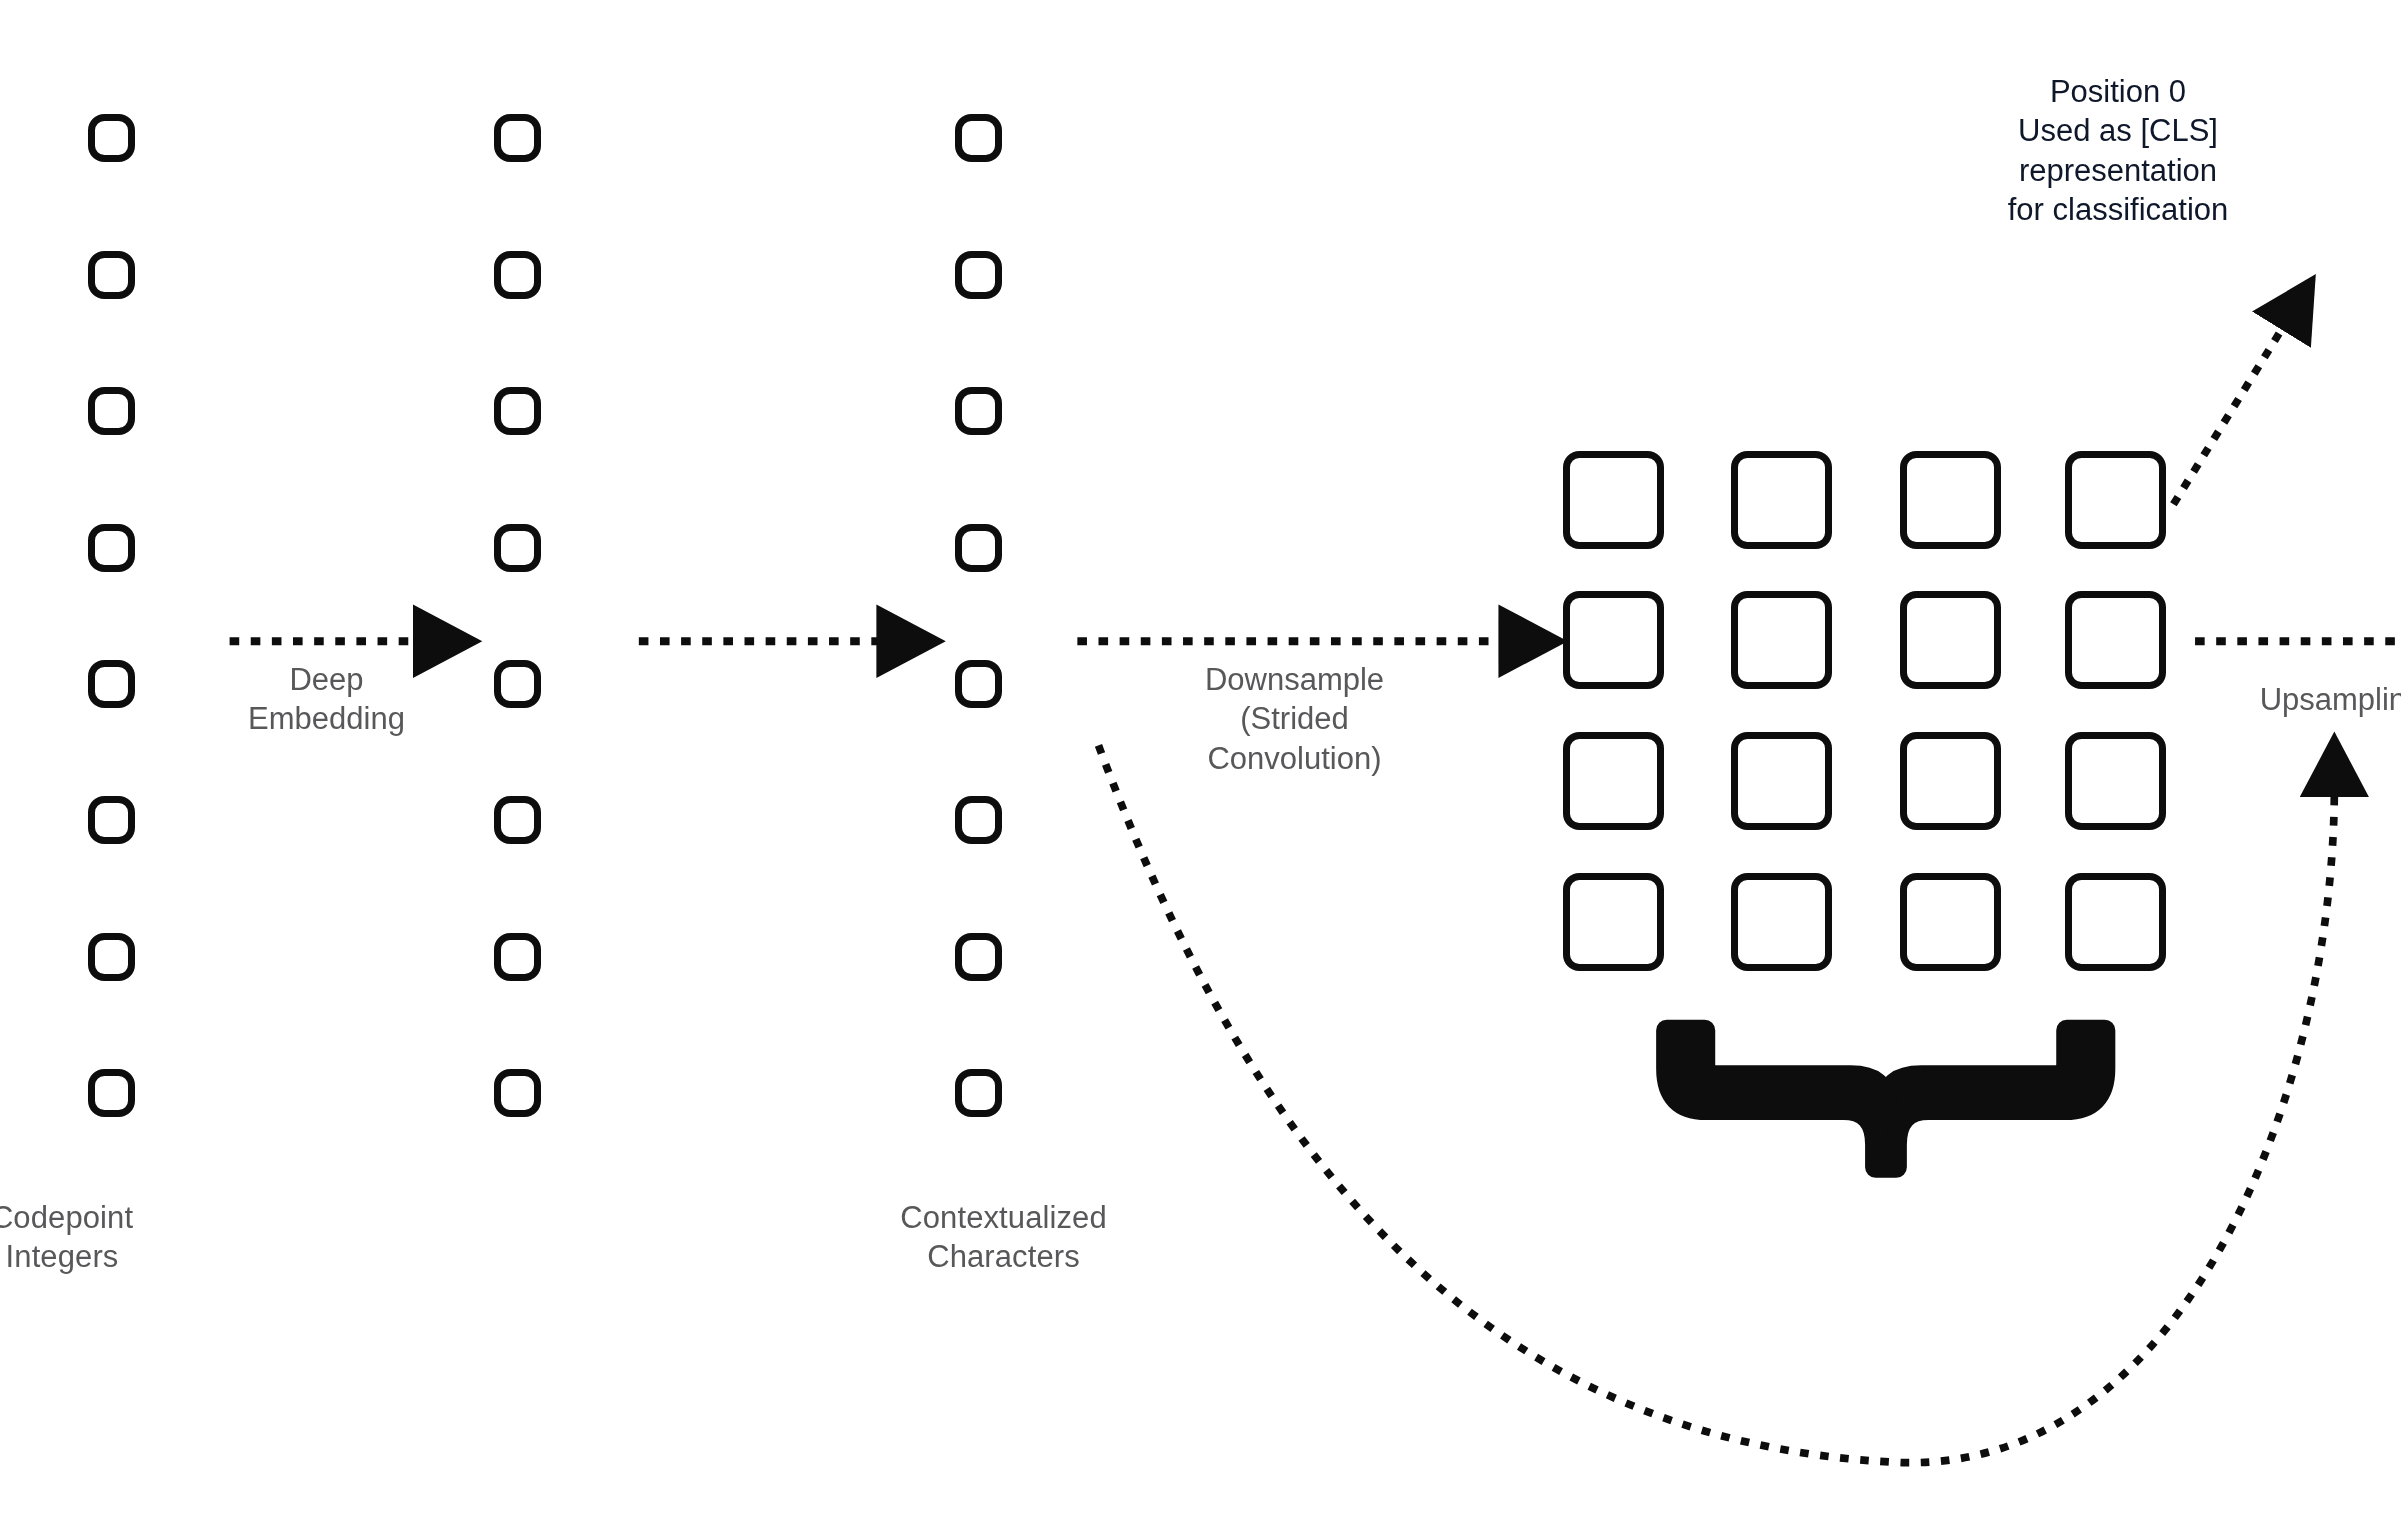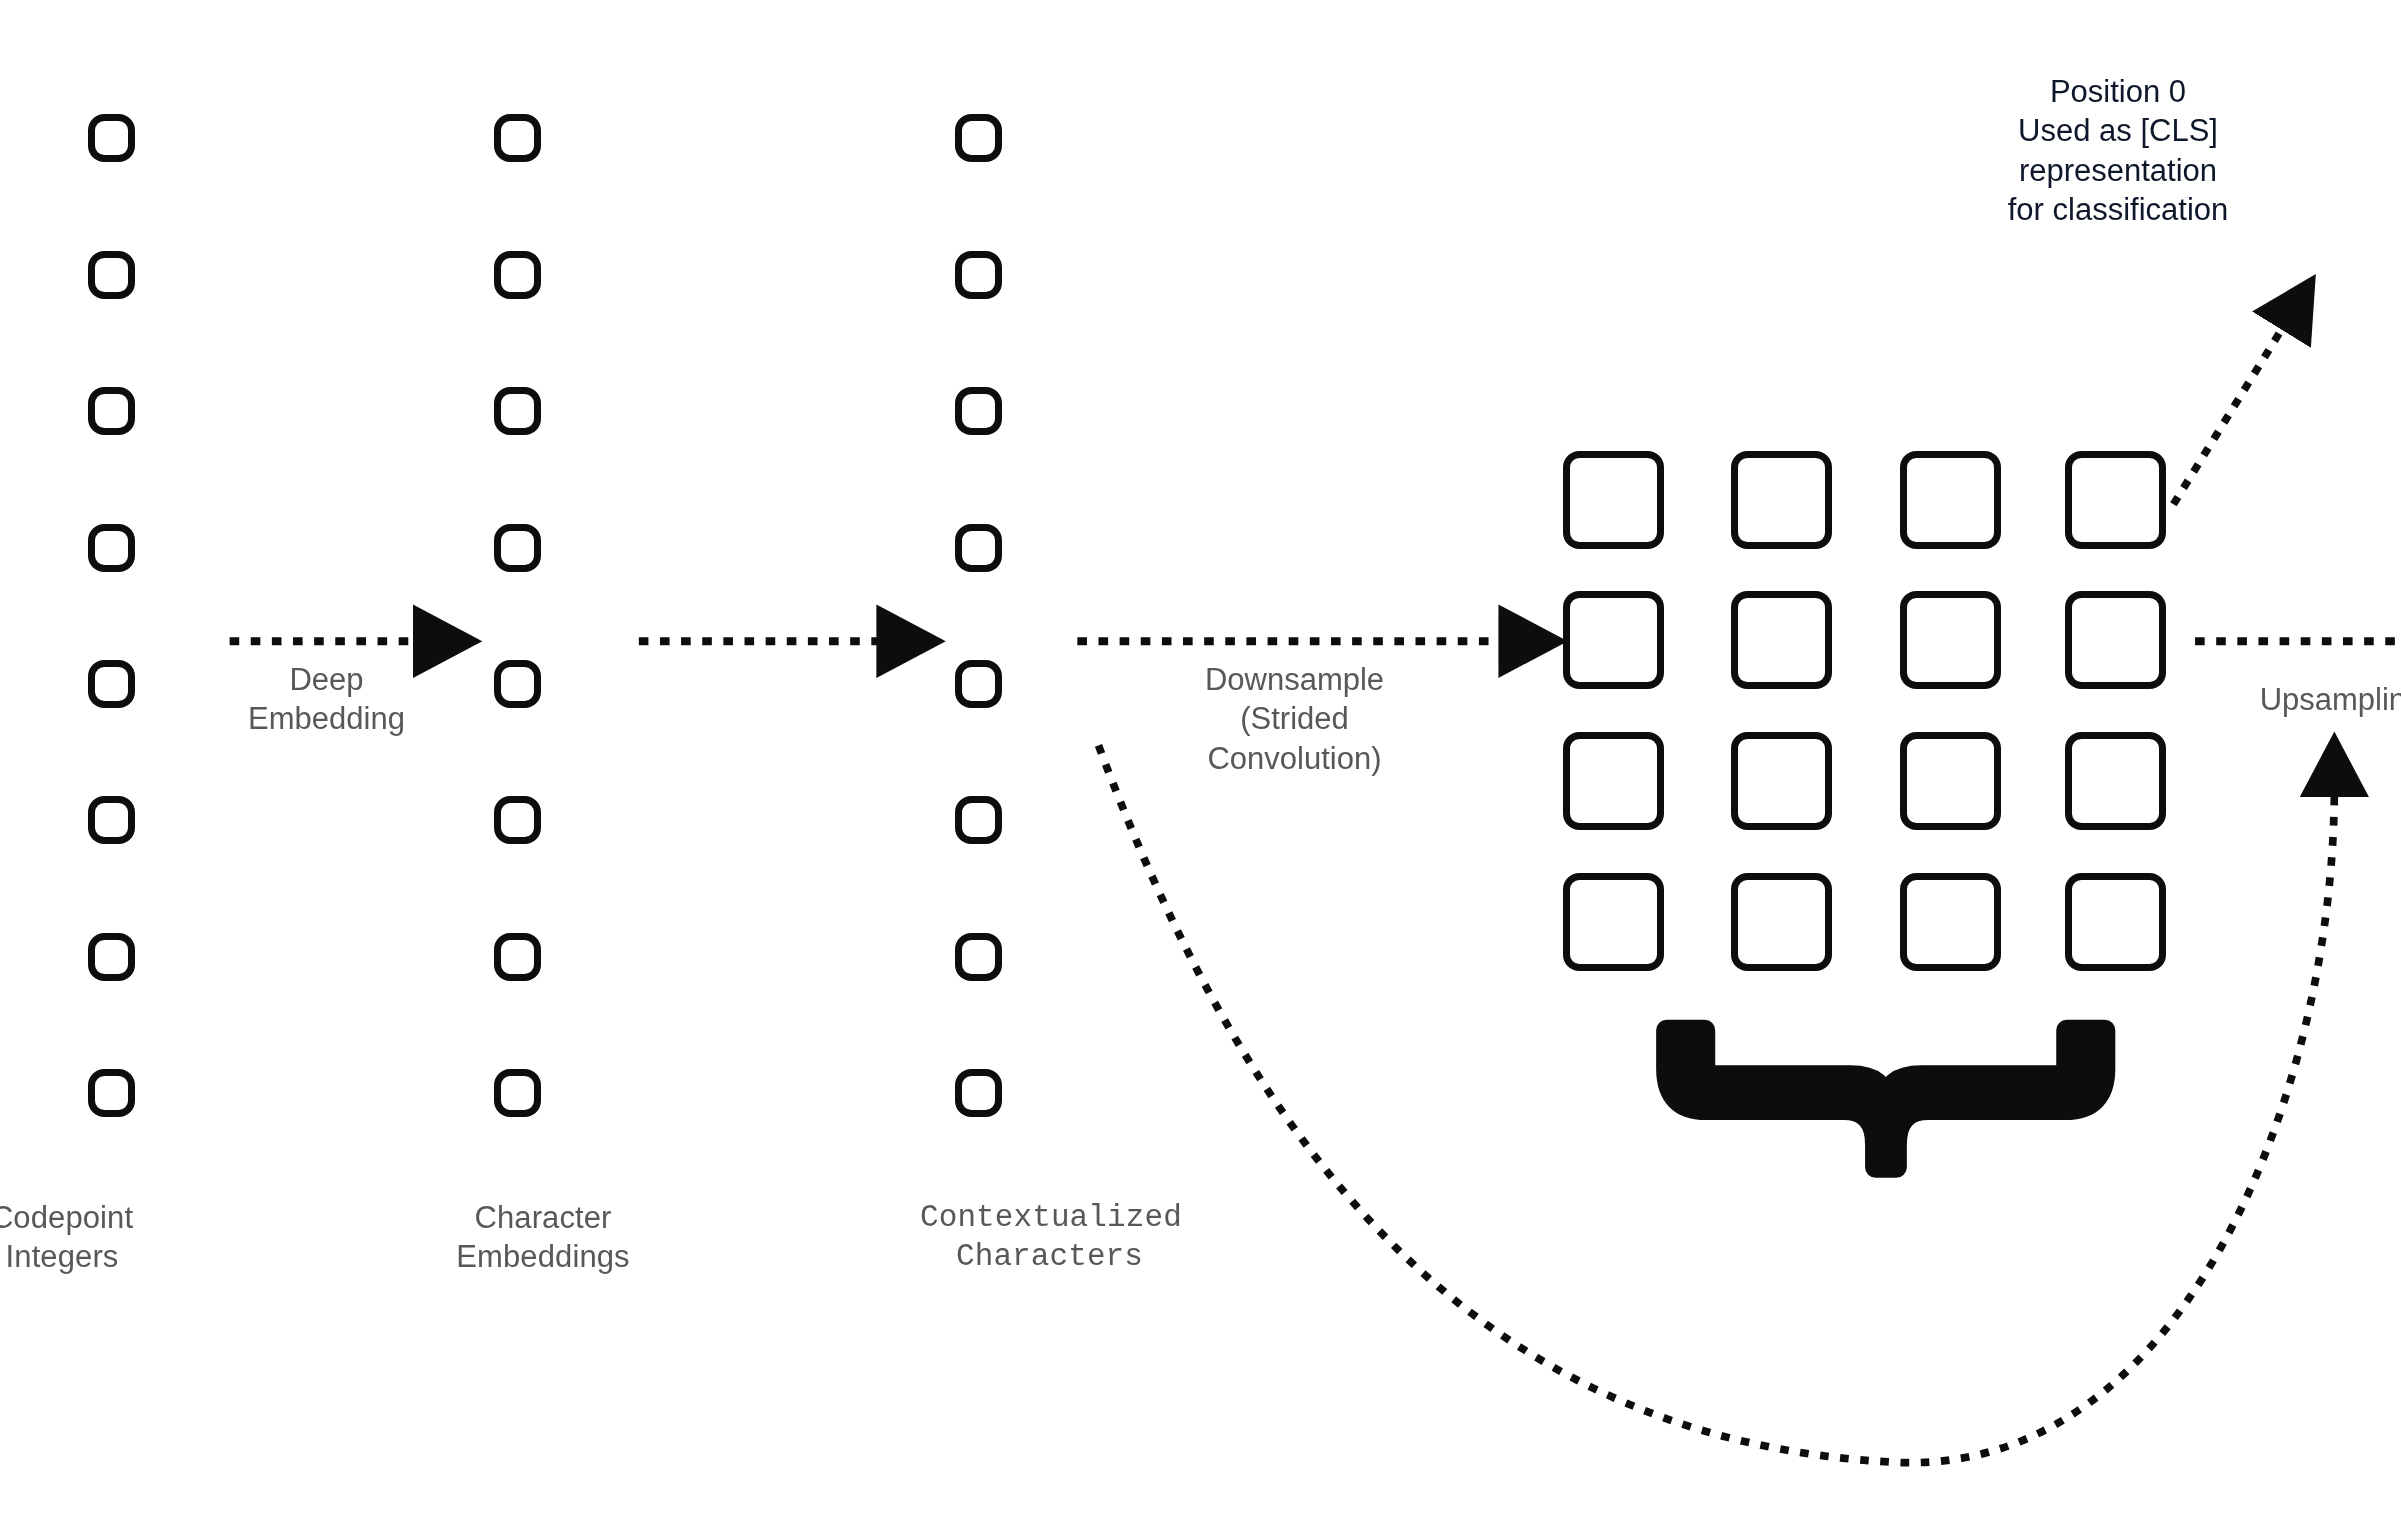"Character" div.lbl { html: <div>Character Embeddings</div> -> none }
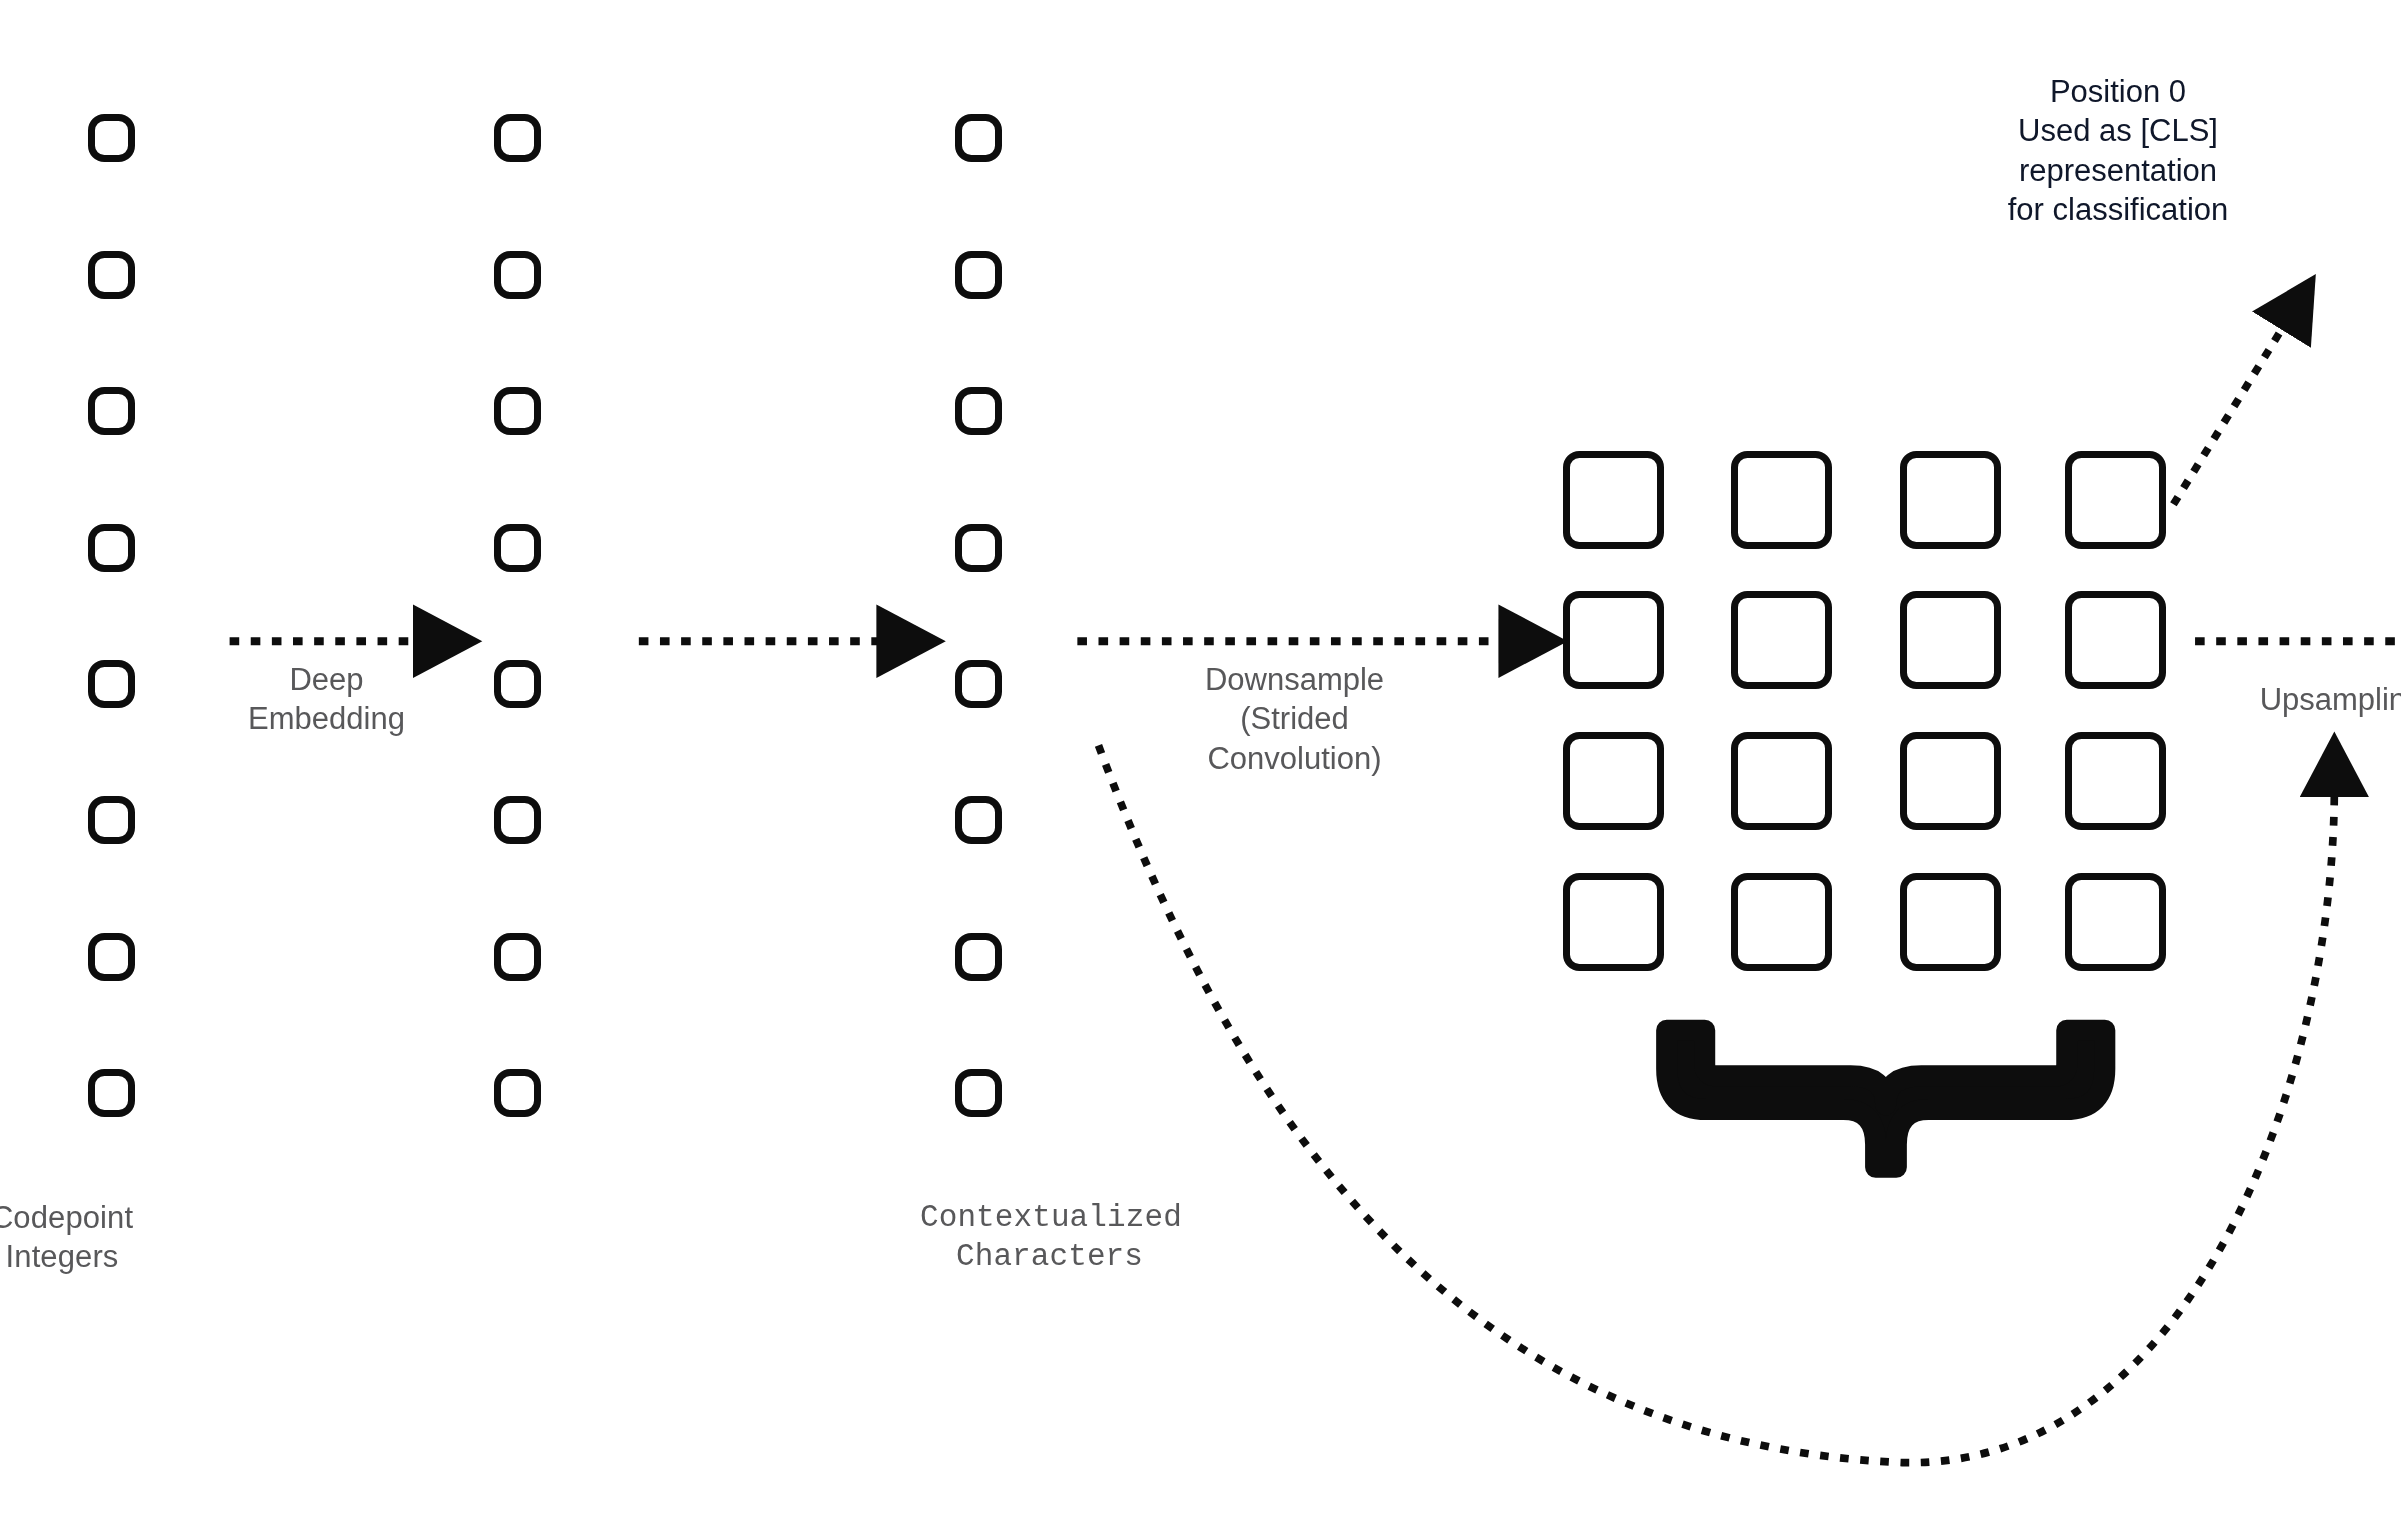"Contextualized" div.lbl { font-family: Liberation Mono, monospace -> none; left: 920px -> 874px }
